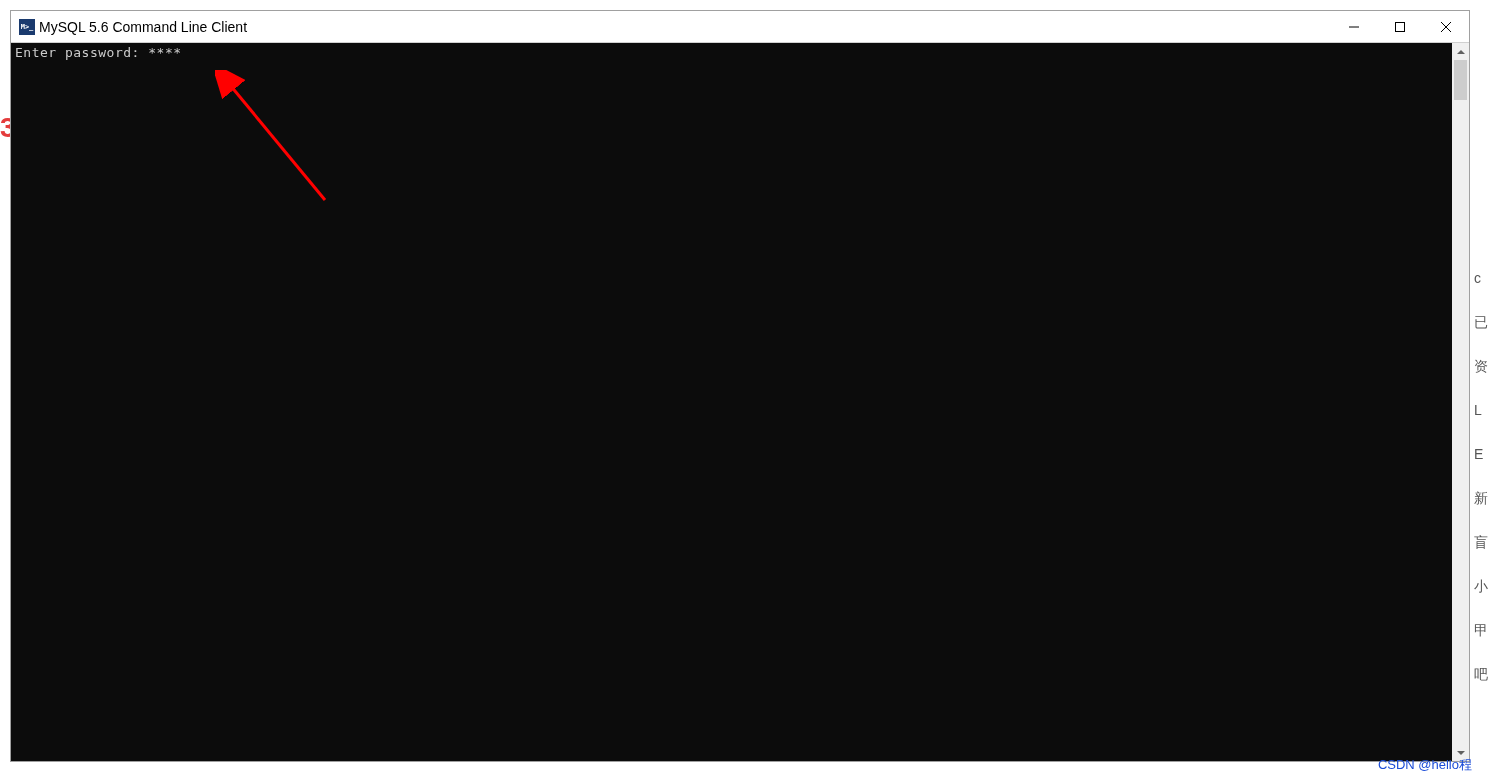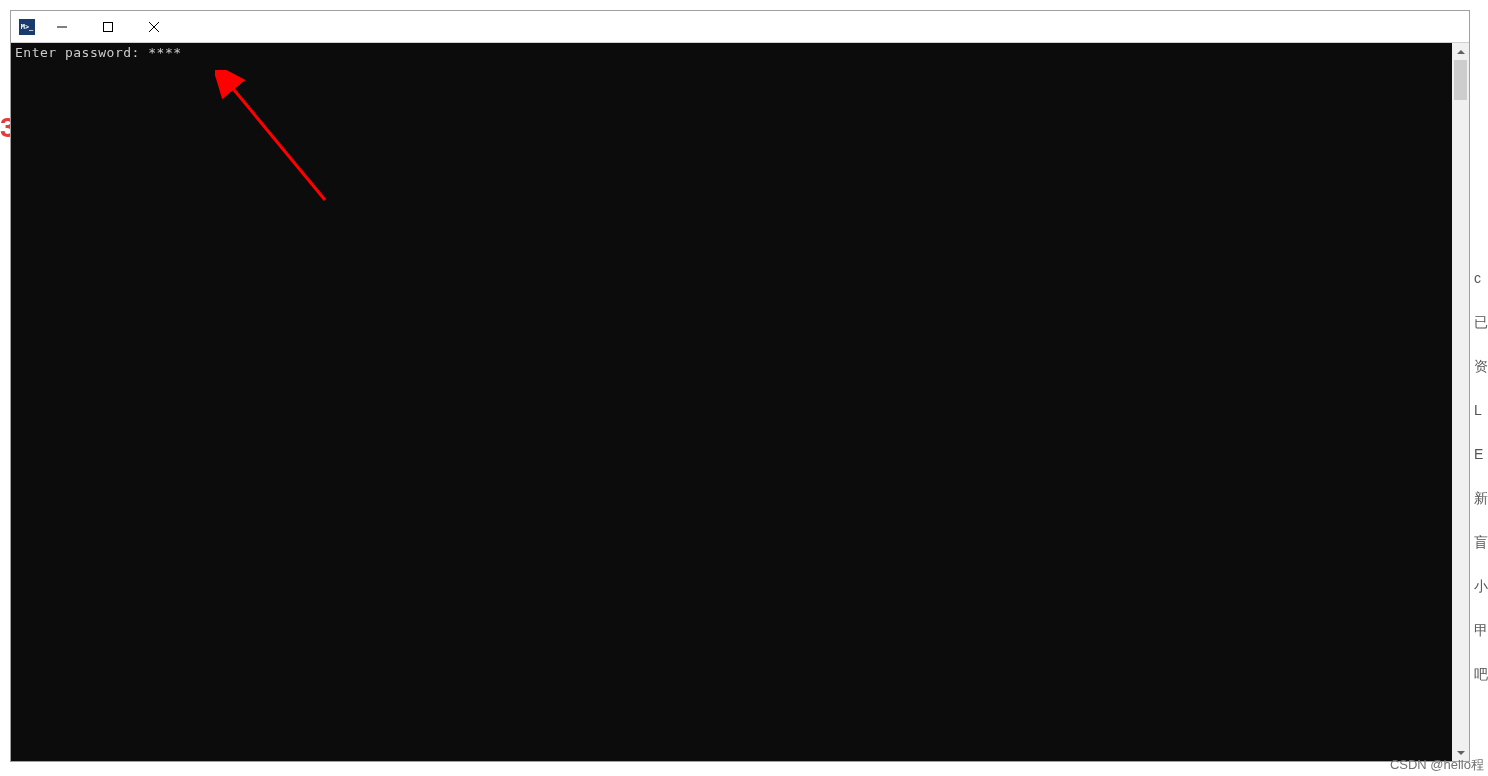"MySQL 5.6 Command Line Client" div.window-title { html: none -> <div>MySQL 5.6 Command Line Client</div> }
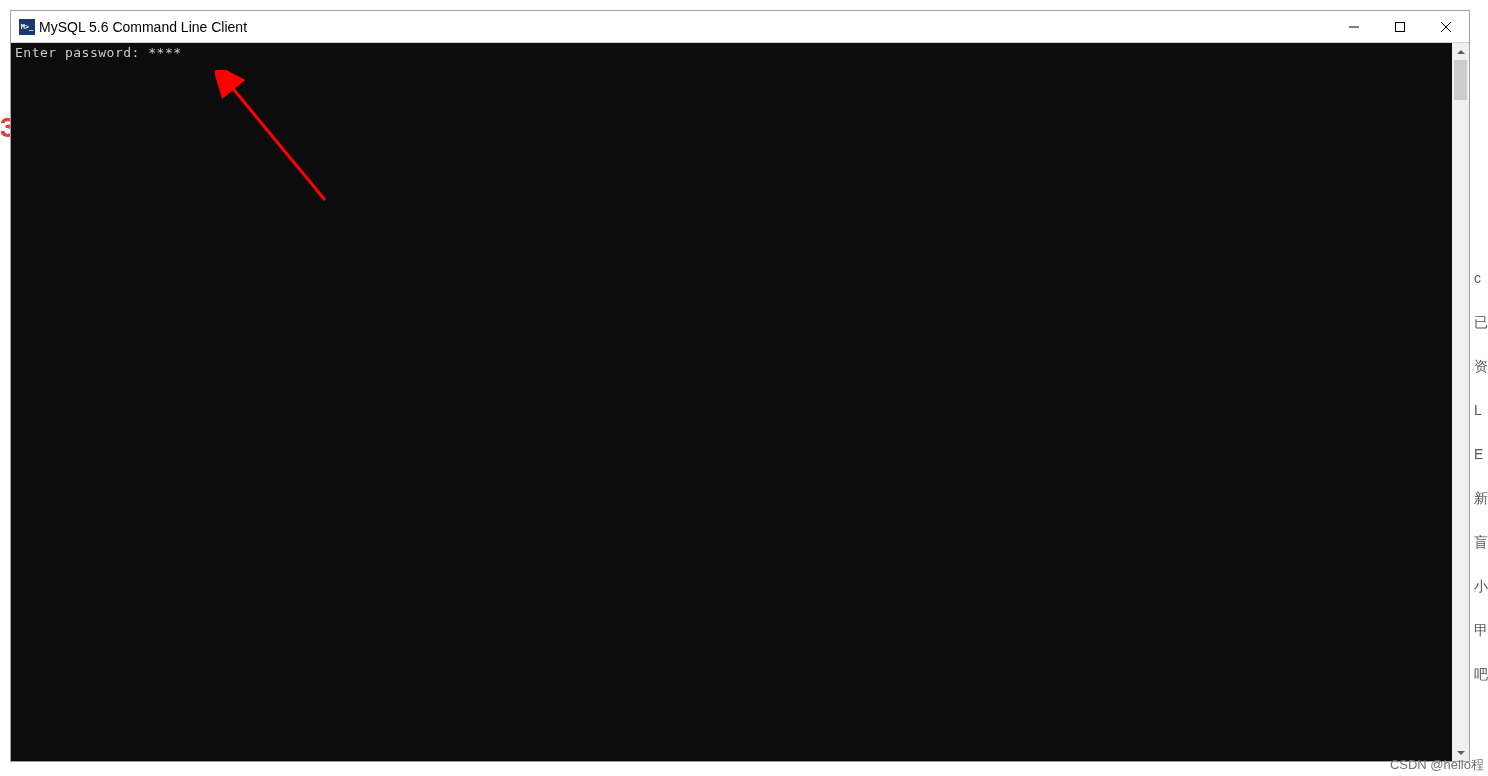"CSDN @hello程" .watermark { color: #737373 -> #1d4ed8; right: 4px -> 16px }
